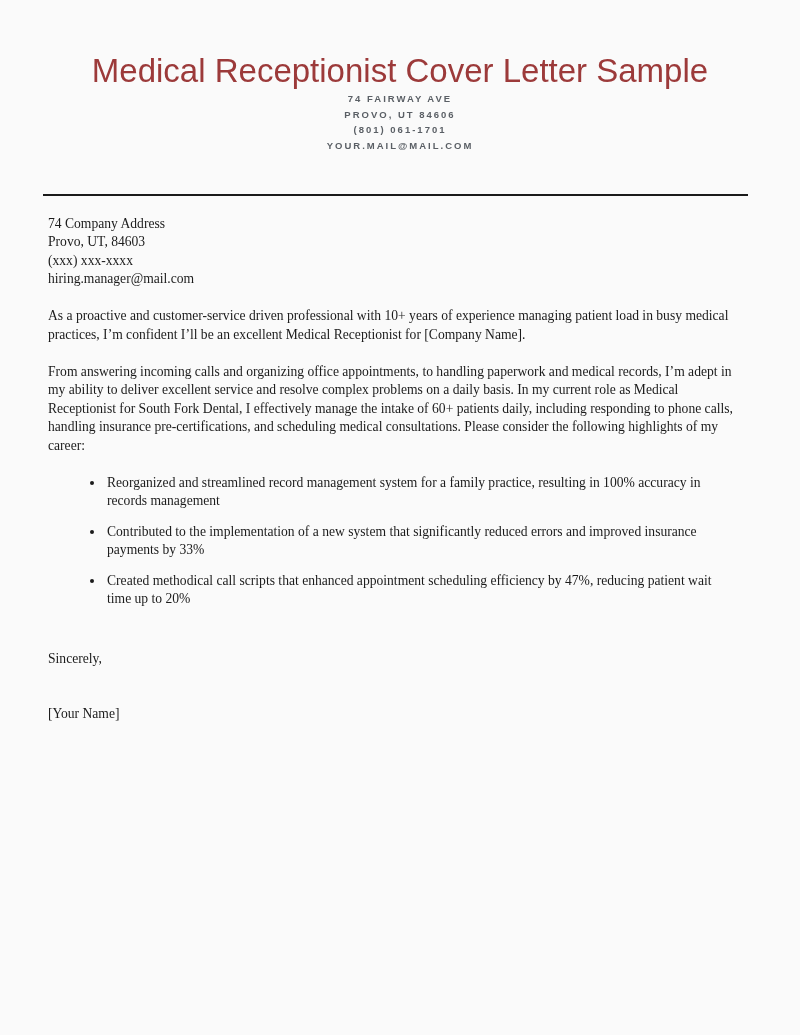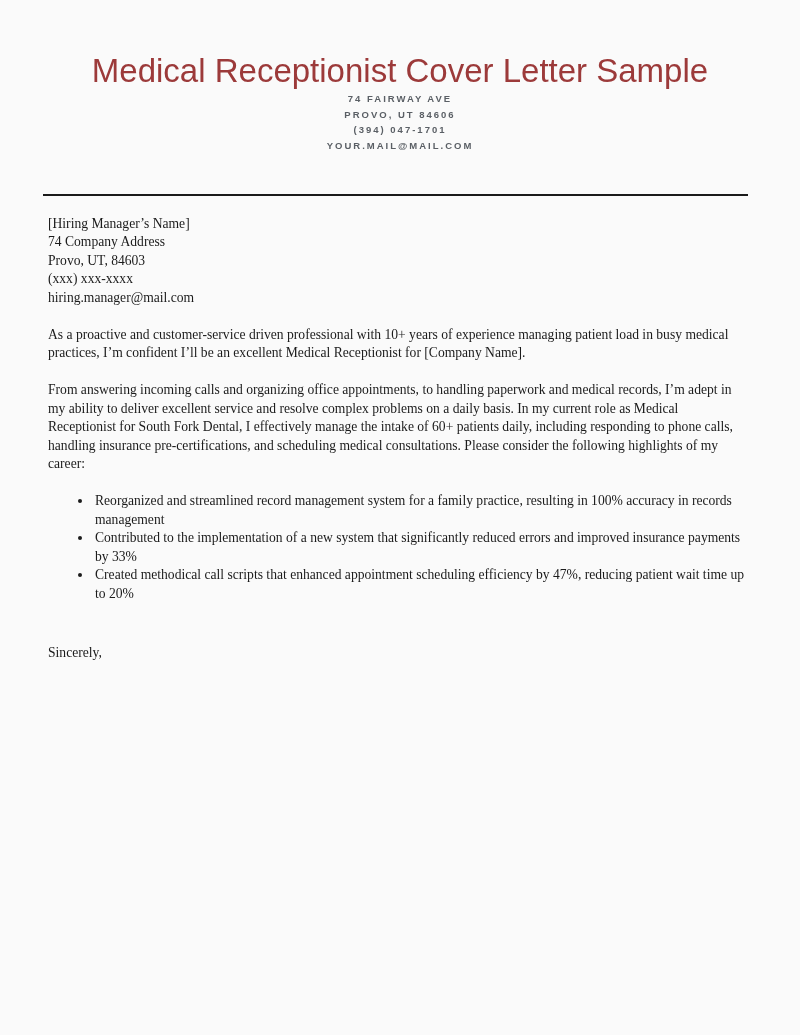"(394) 047-1701" div { text: 394) 047-1701 -> 801) 061-1701 }
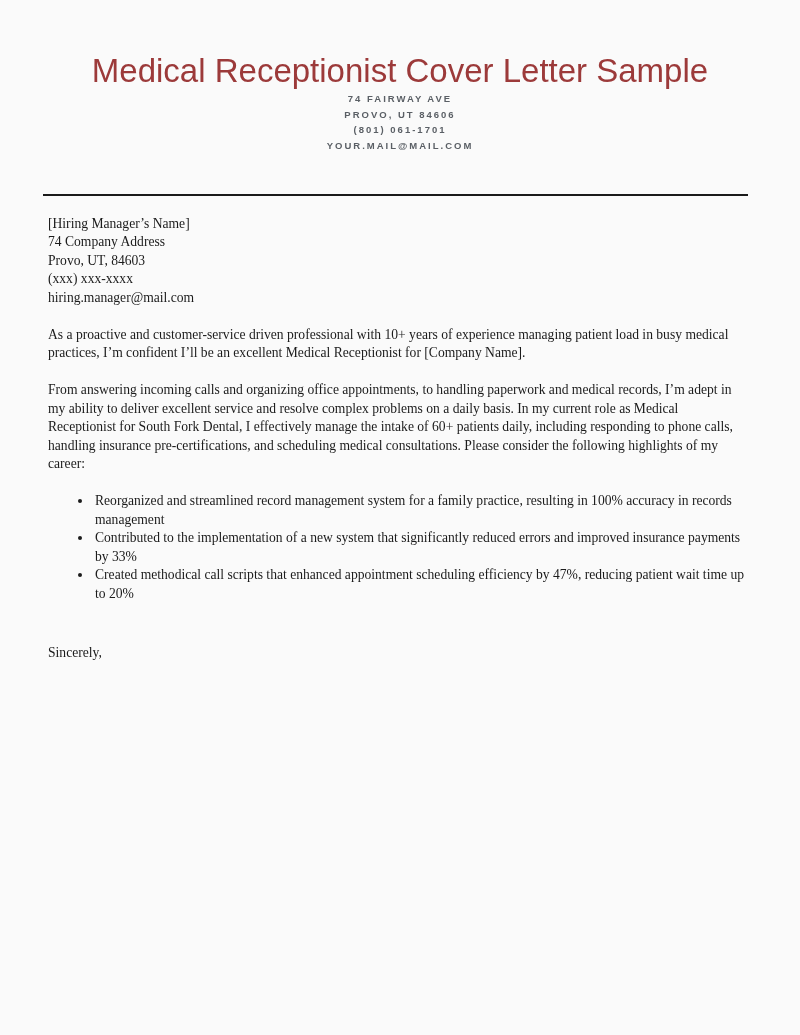"[Hiring Manager’s Name]" div { html: <div>[Hiring Manager’s Name]</div> -> none }
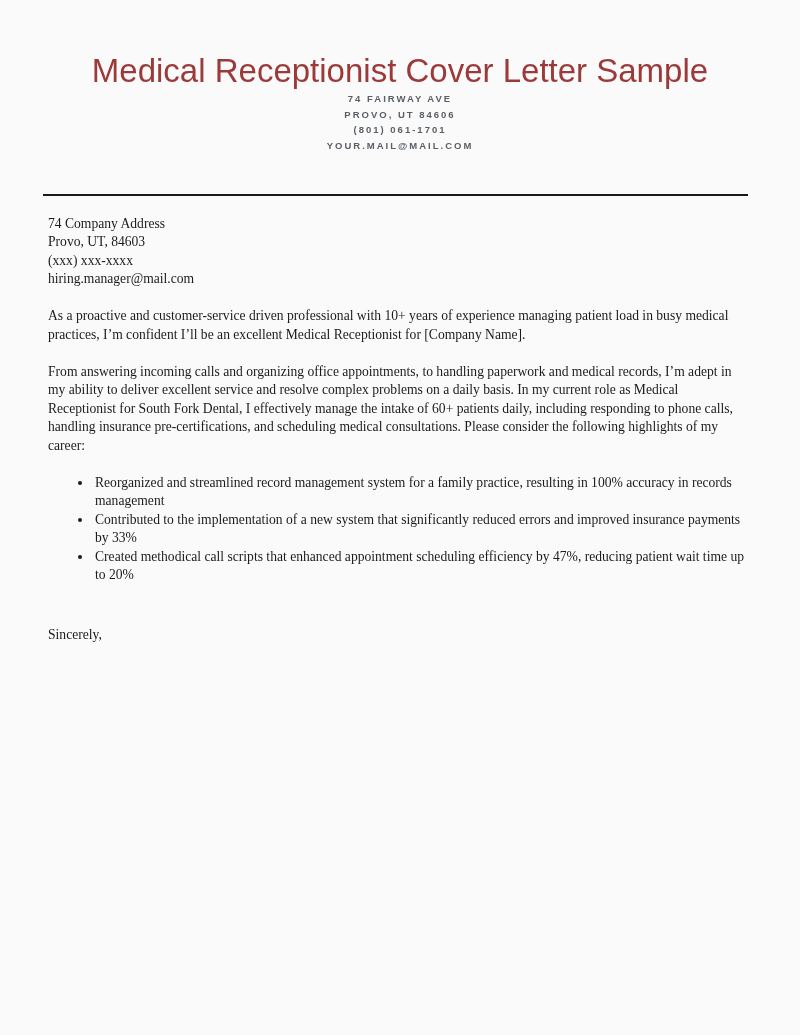"Reorganized and streamlined record" .highlights li { margin: 0 -> 12px }
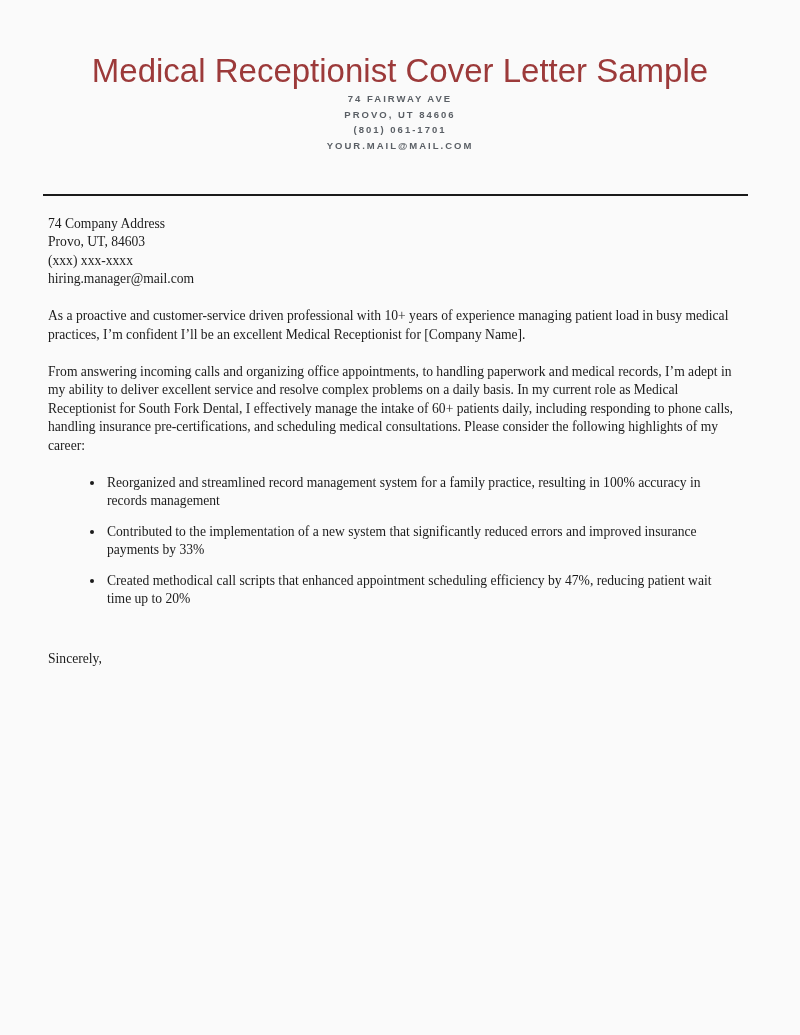"[Your Name]" p.signature { html: none -> <p>[Your Name]</p> }
